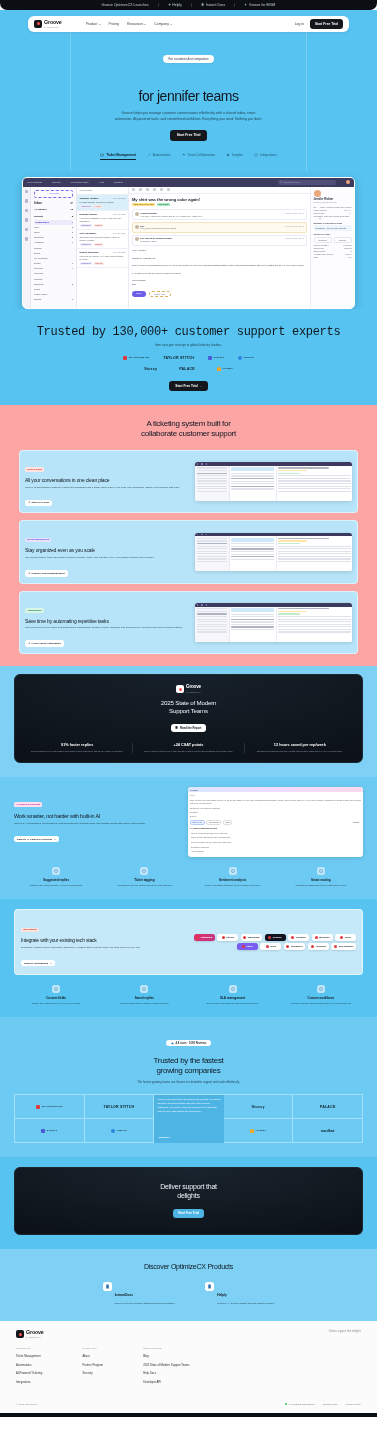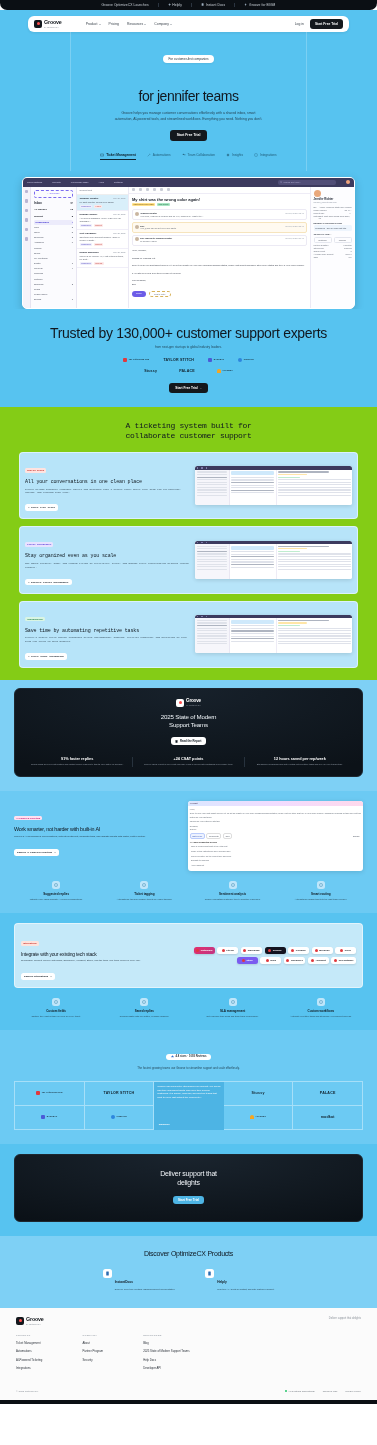"Trusted by 130,000+ customer support" .trust h2 { font-family: none -> Liberation Mono, monospace; font-size: 14px -> 12px }
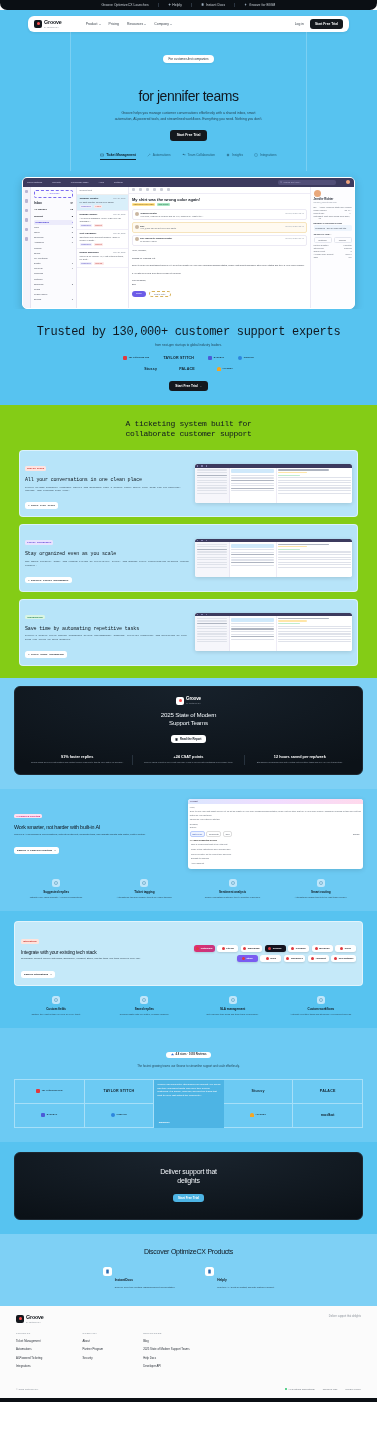"A ticketing system built for" .features { background: #84cc16 -> #fca5a5; font-family: Liberation Mono, monospace -> none }
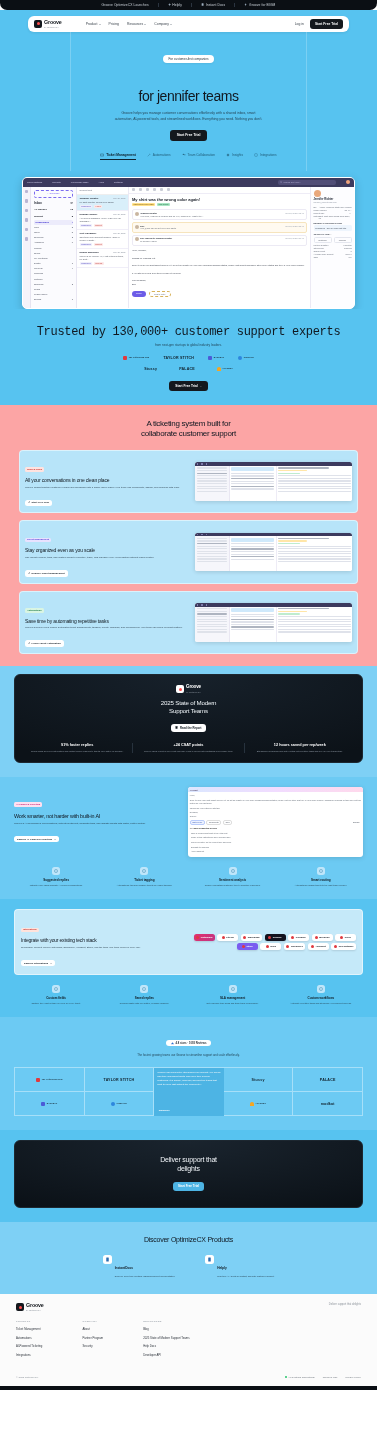"Trusted by the fastest" h2 { html: none -> <h2> <span>Trusted by the fastest</span><br> <span>growing companies</span> </h2> }
